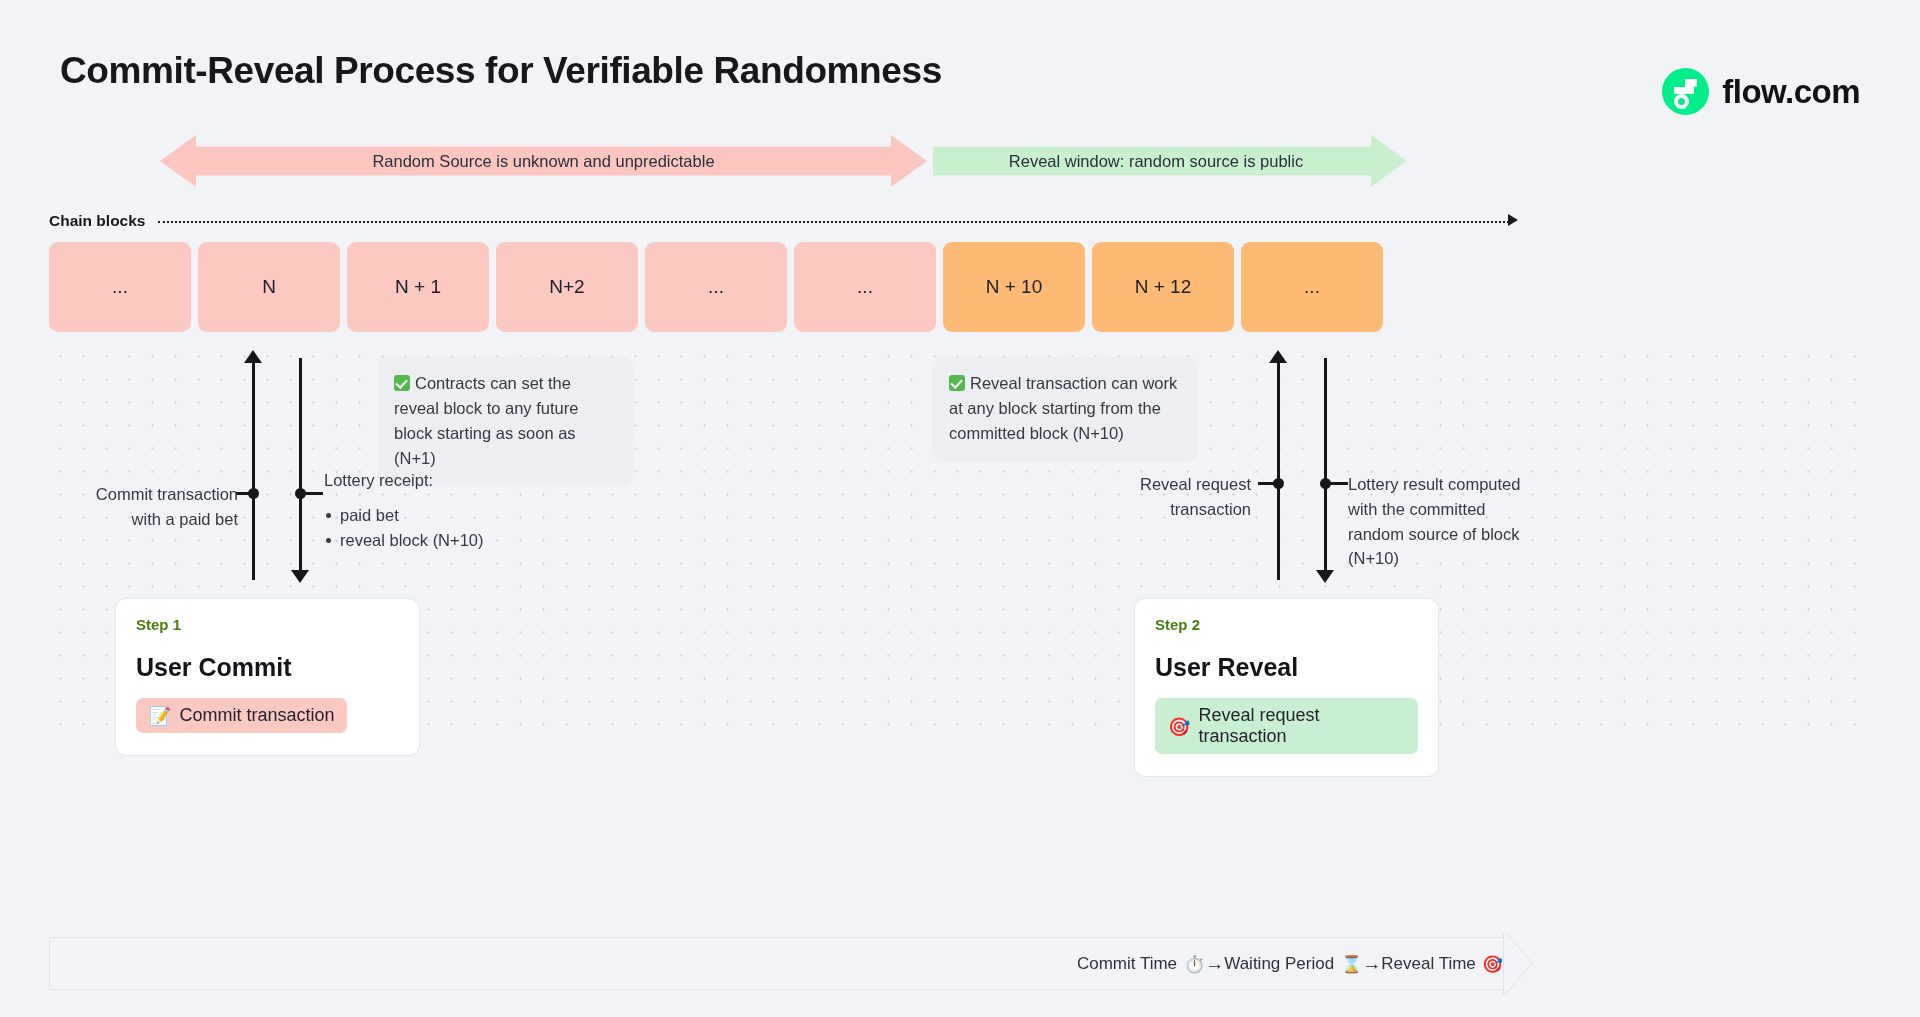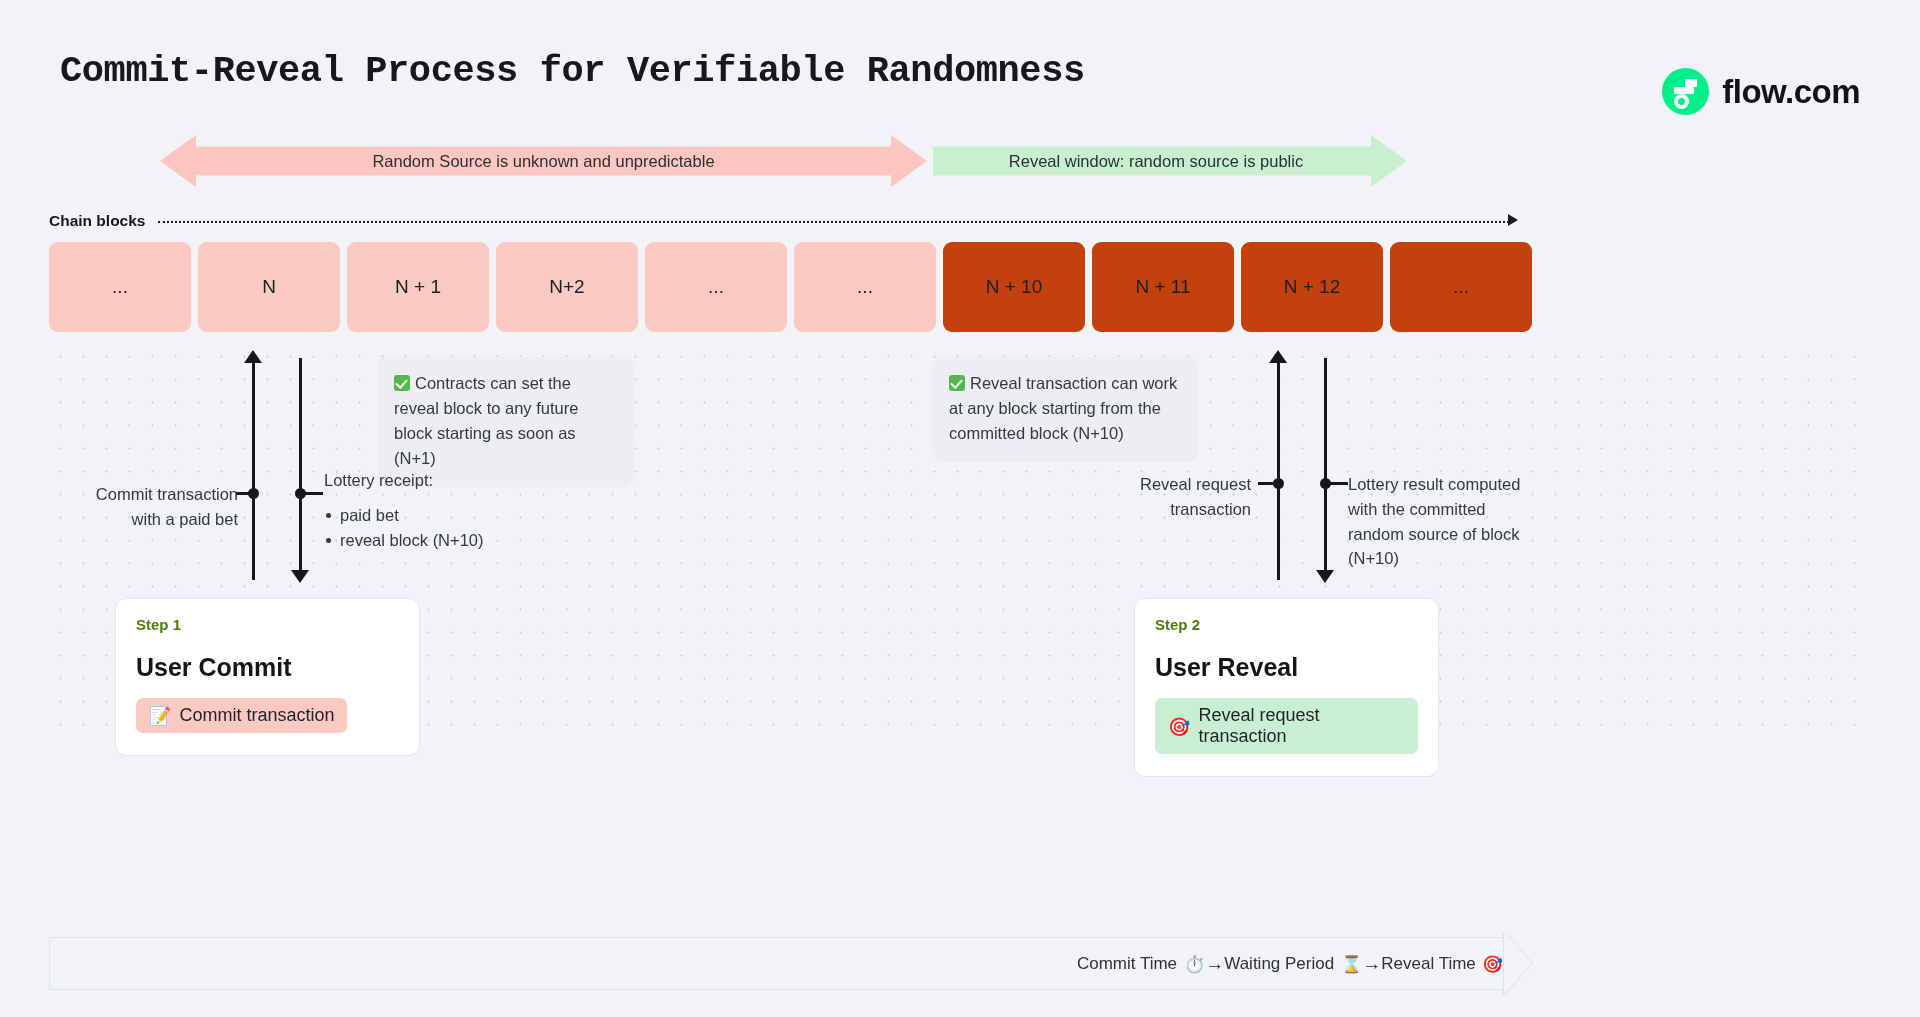"Commit-Reveal Process for Verifiable" .title { font-family: Liberation Mono, monospace -> none }
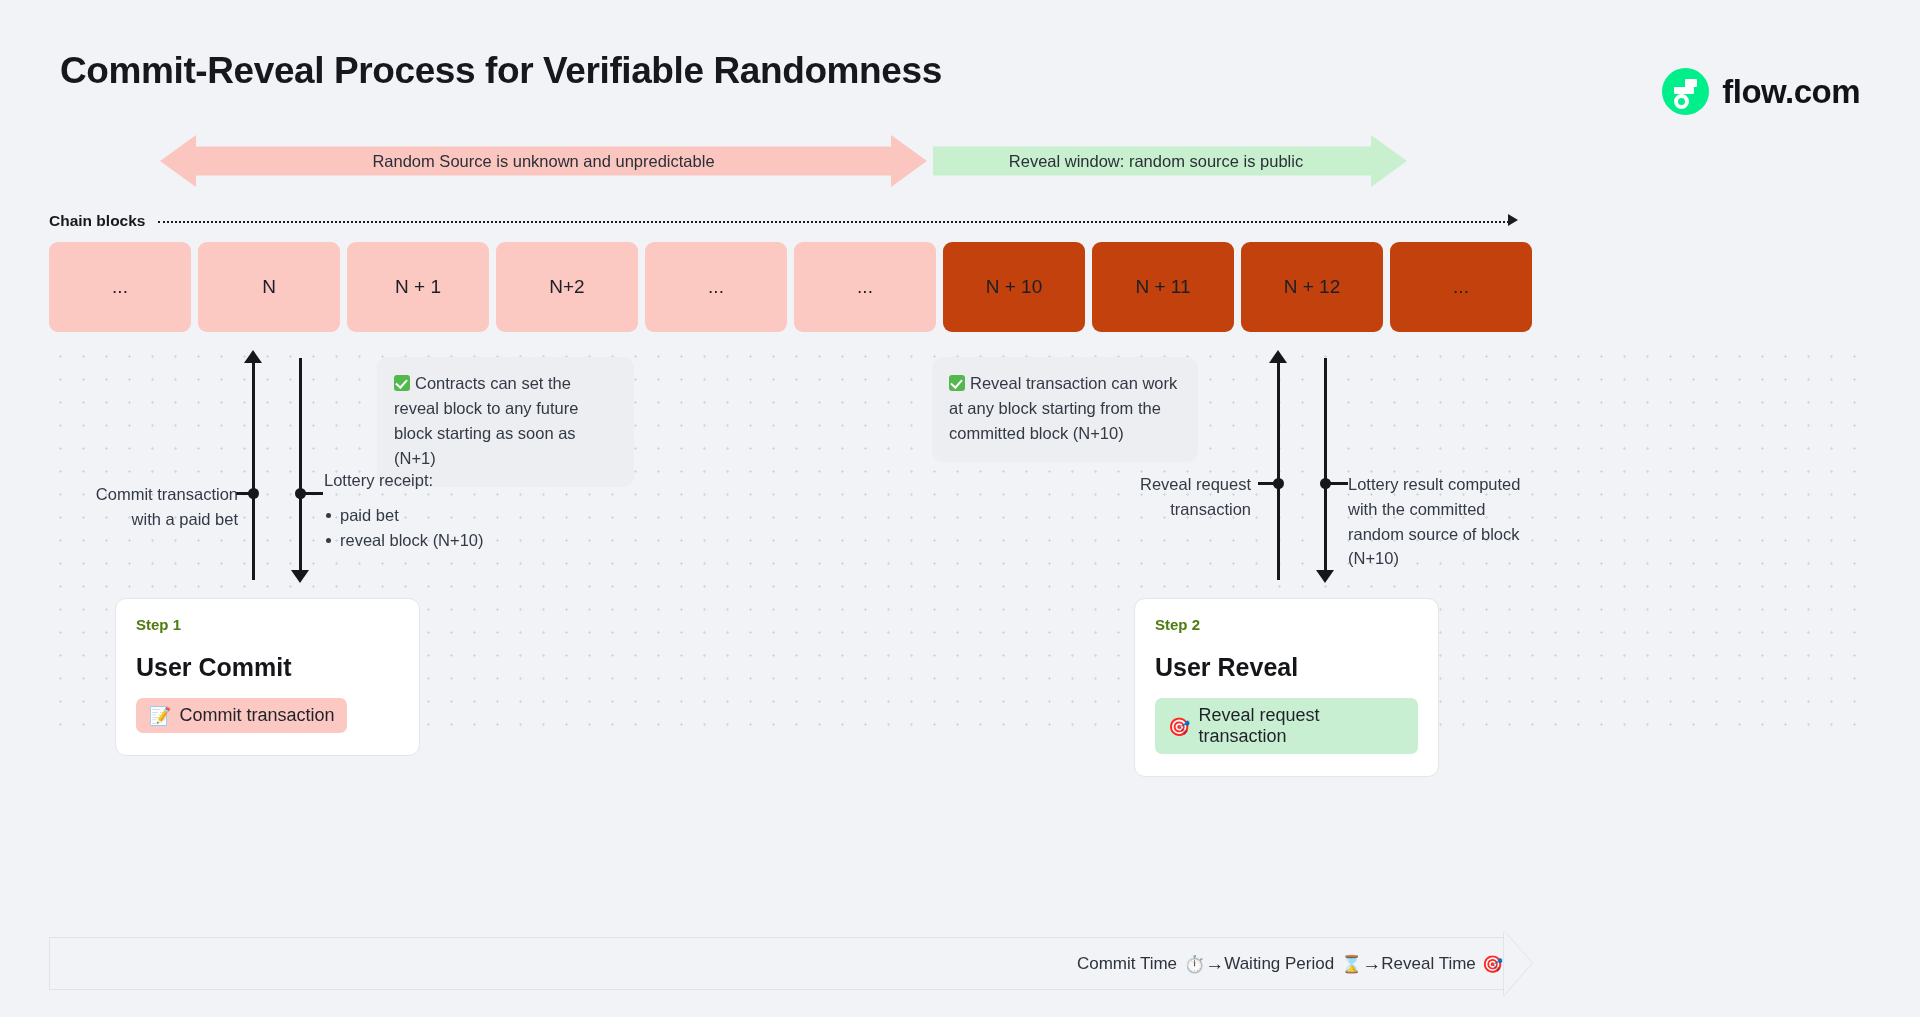"N + 10" .block.green { background: #c2410c -> #fdba74 }
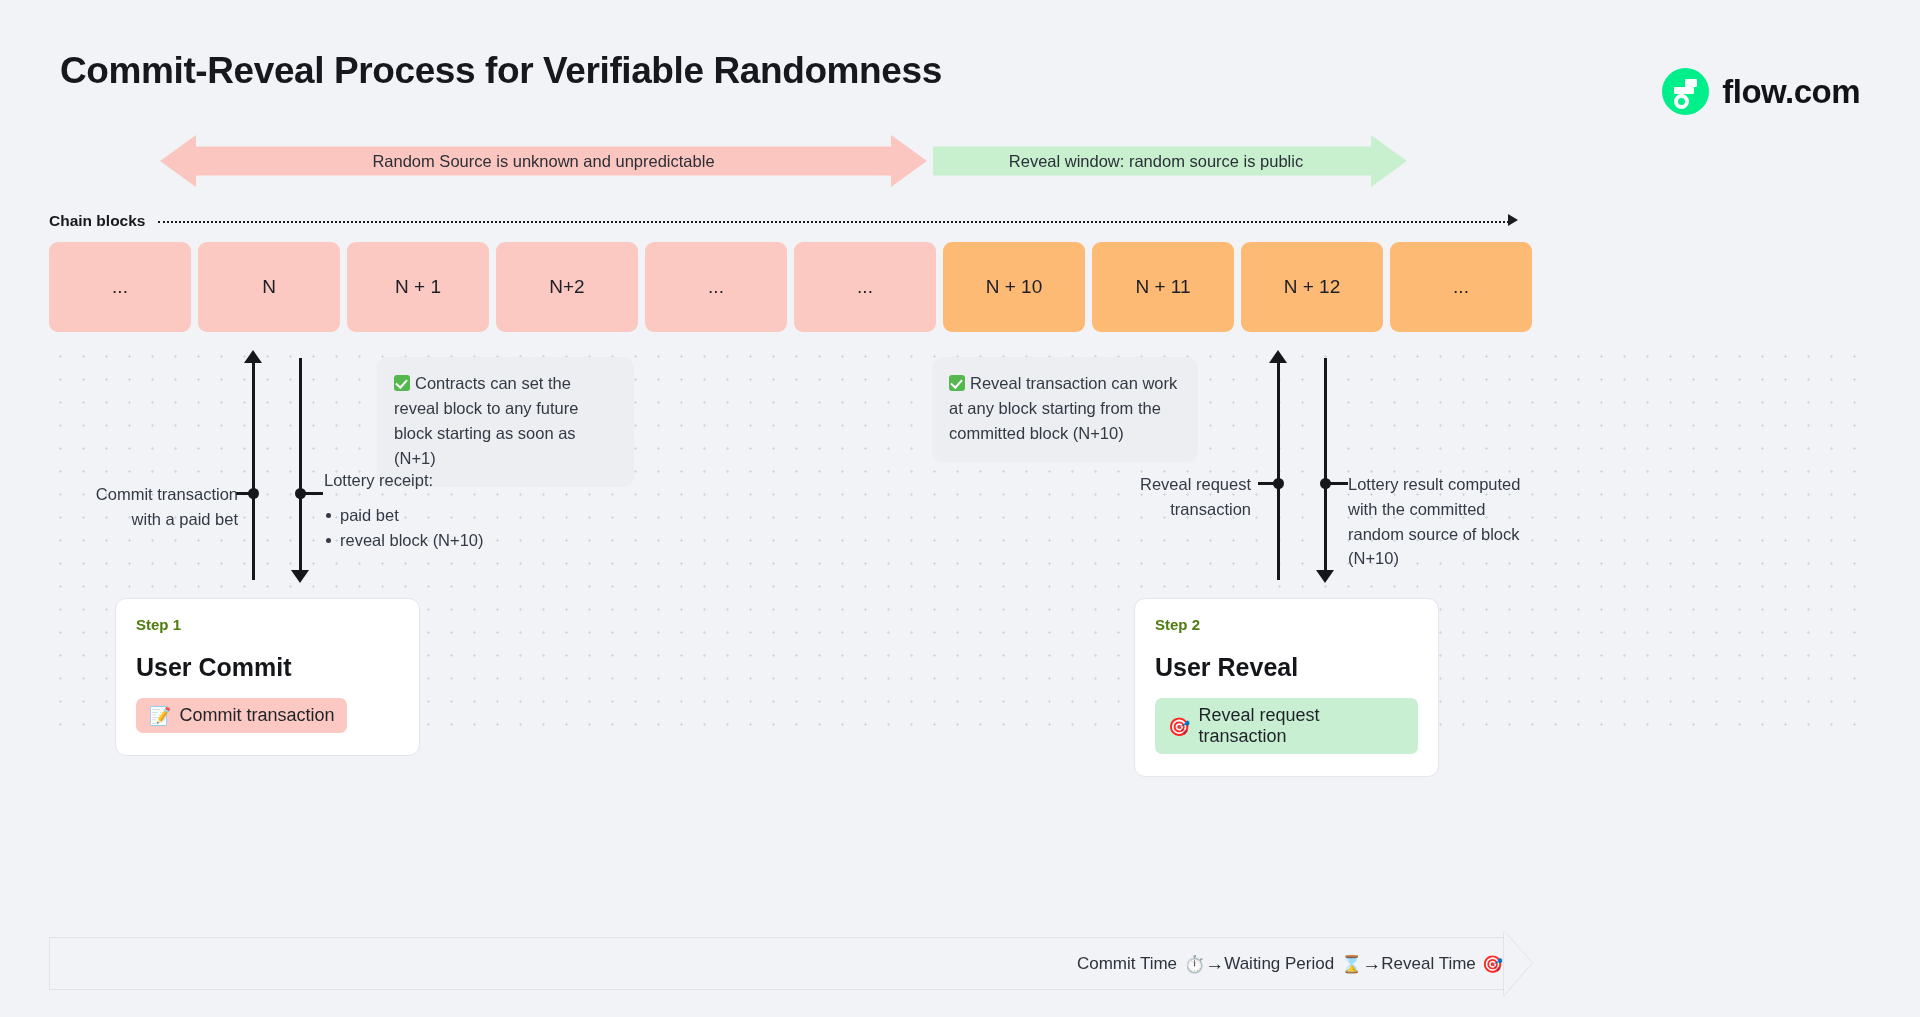"N + 11" div.block { html: <div>N + 11</div> -> none }
